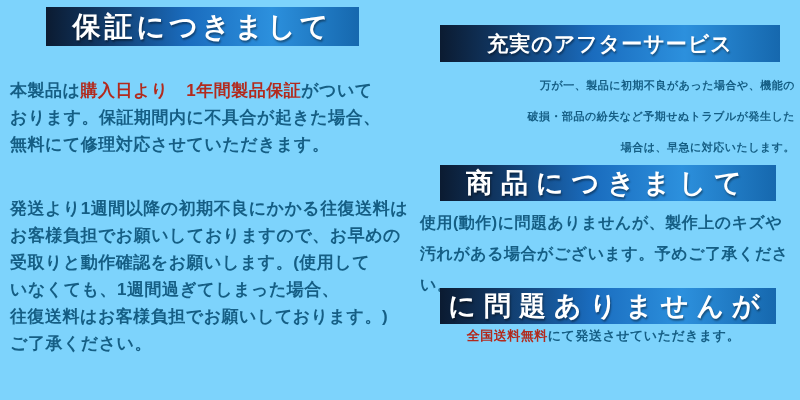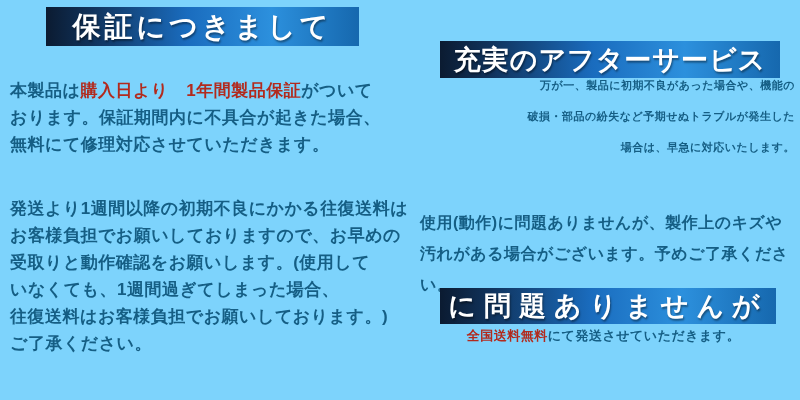"充実のアフターサービス" #after-banner { font-size: 27px -> 21px; top: 41px -> 25px }
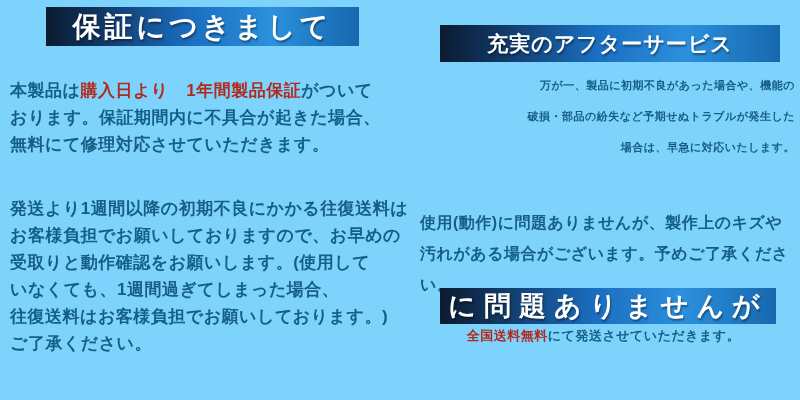"商品につきまして" div.banner { html: none -> <div>商品につきまして</div> }
